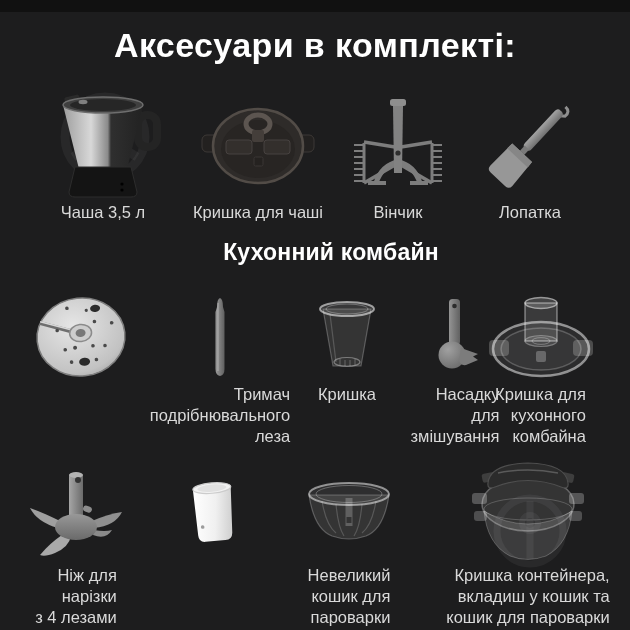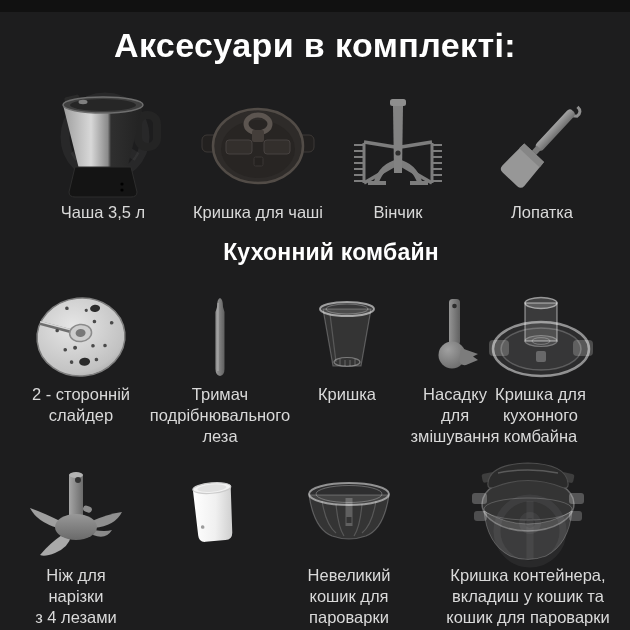"Чаша 3,5 л" .label { text-align: center -> right }
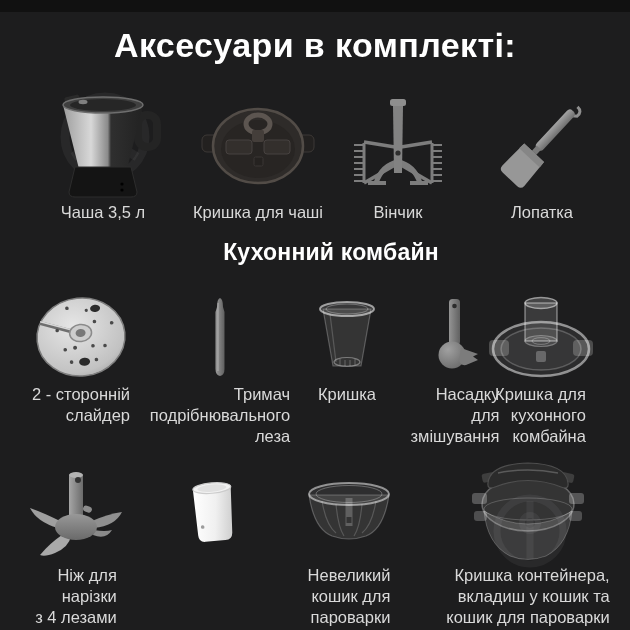"Лопатка" div.item { left: 472px -> 460px }
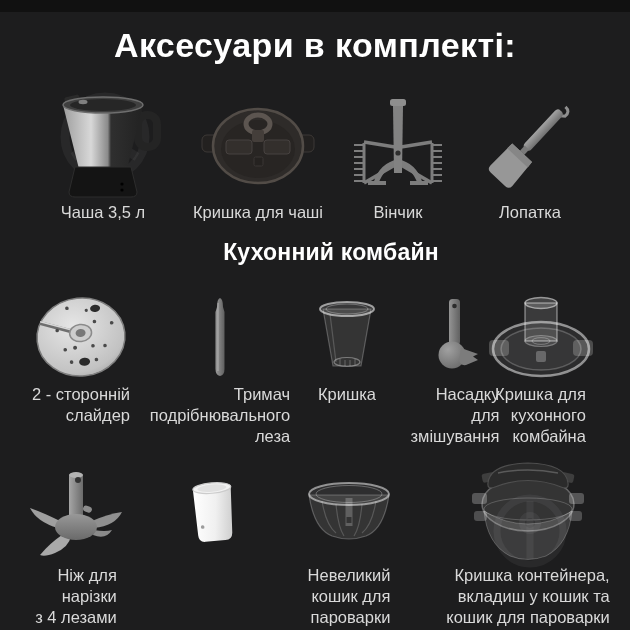"2 - сторонній" div.label { html: <div>2 - сторонній слайдер</div> -> none }
